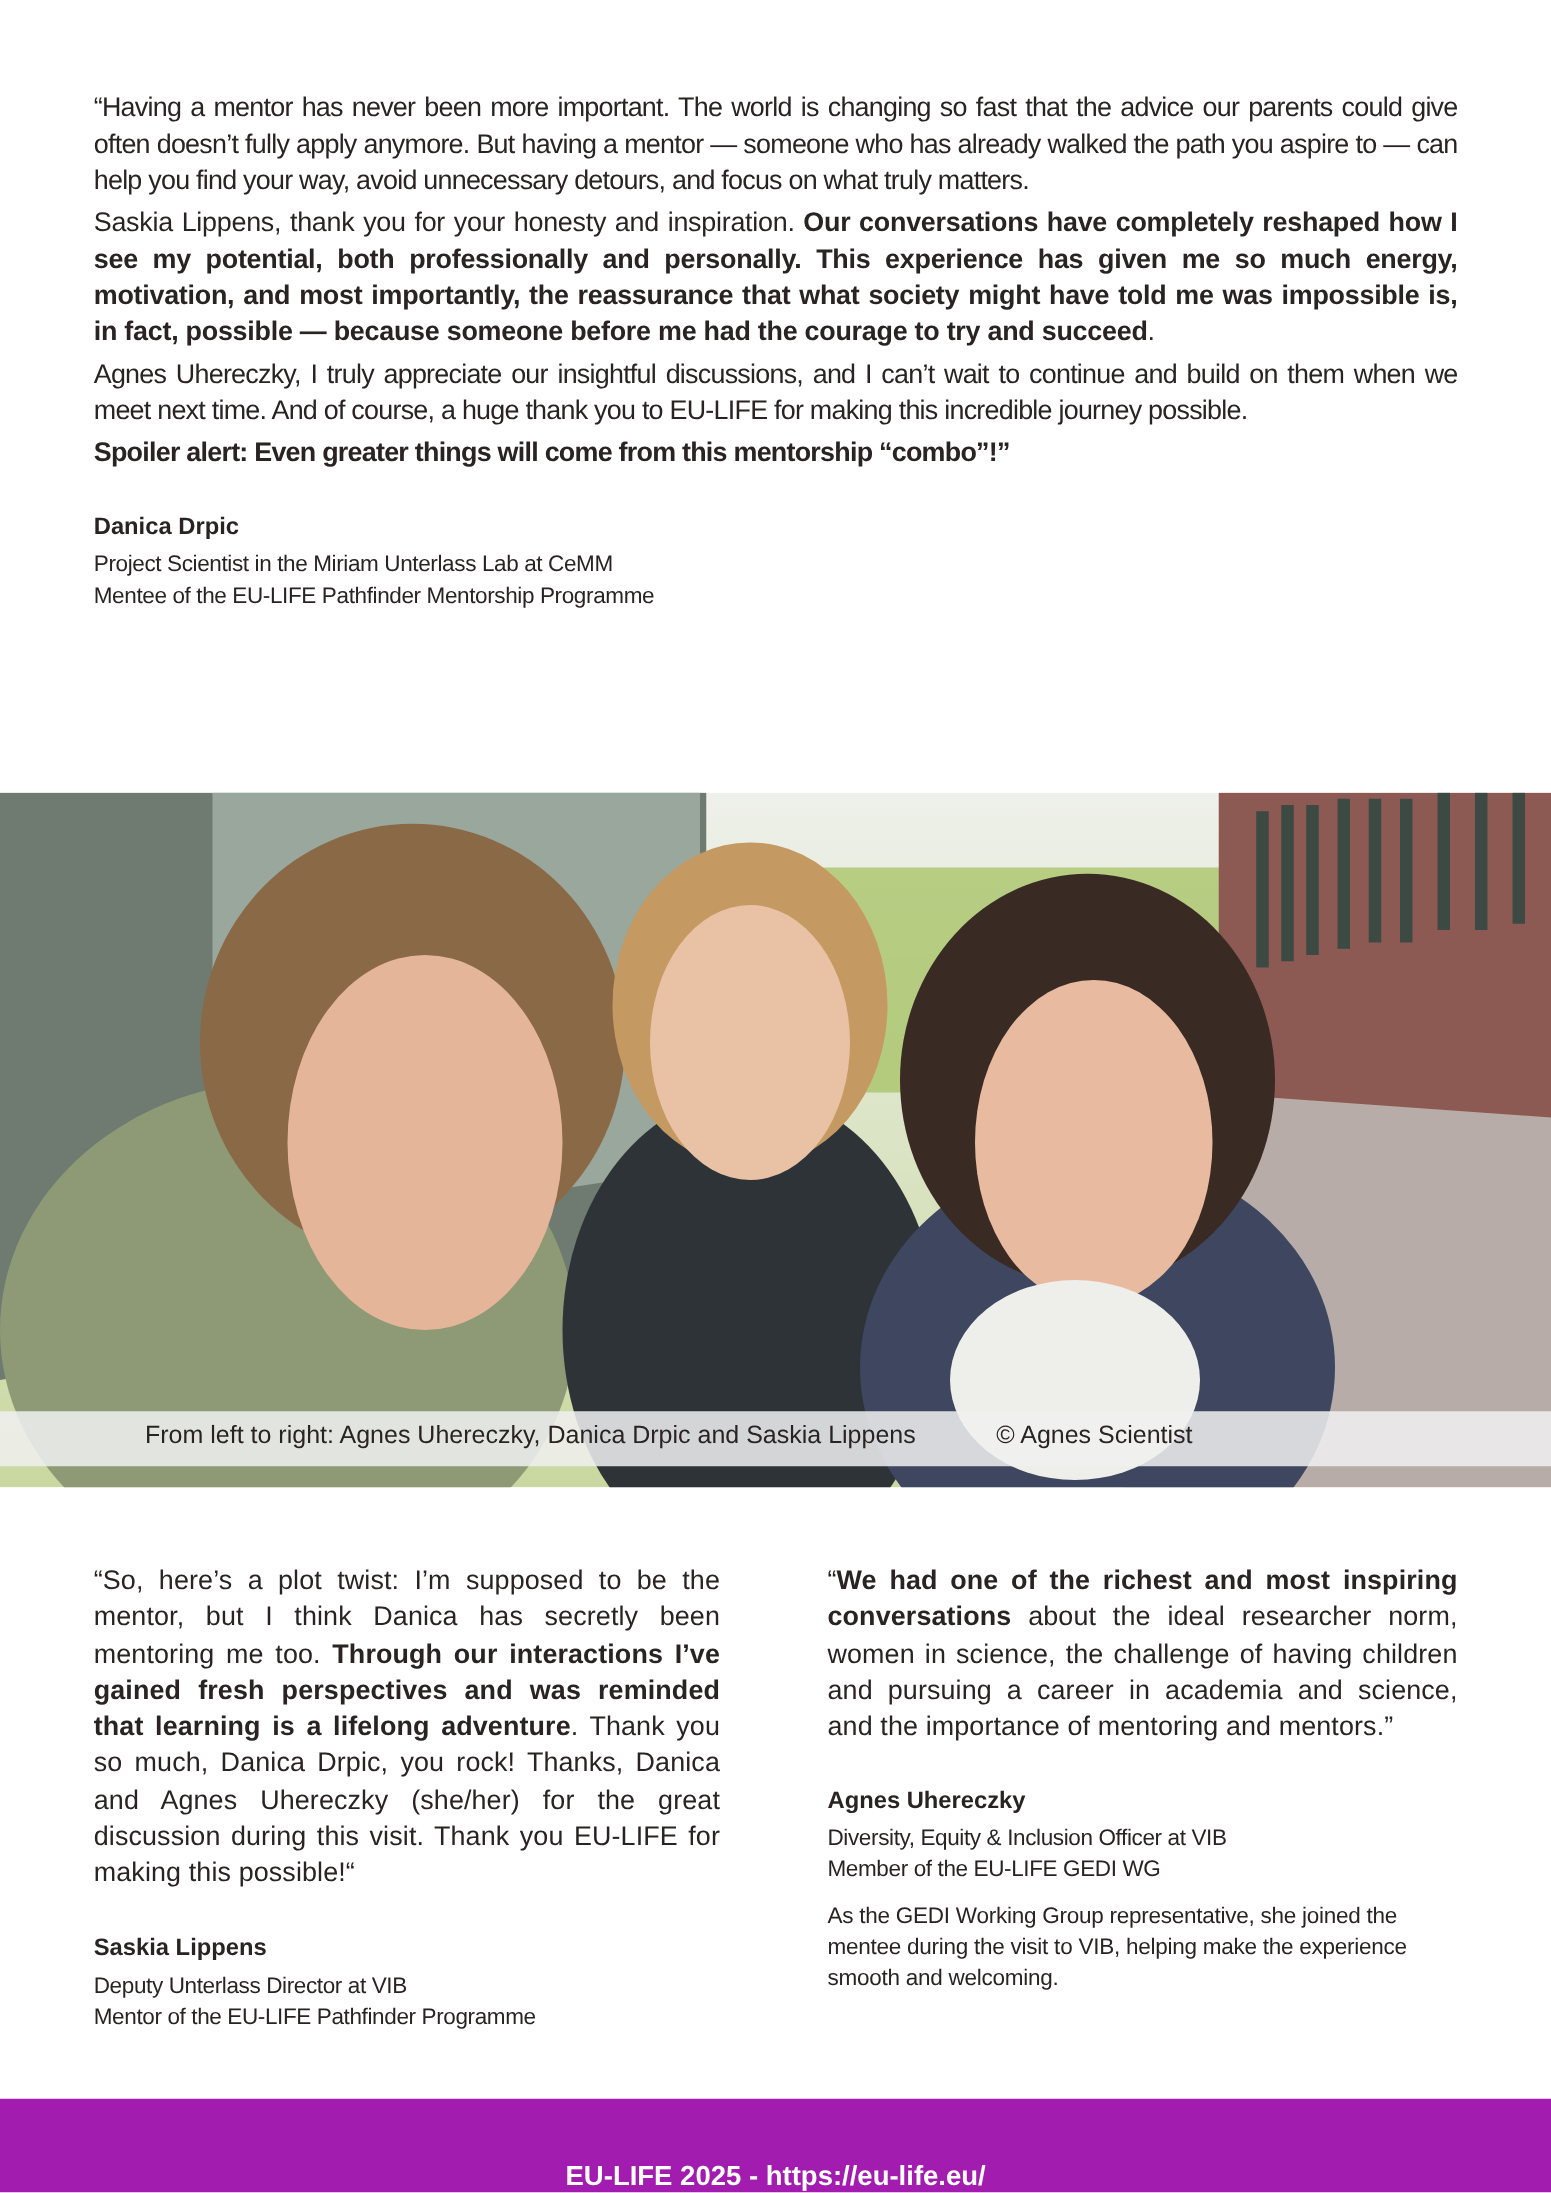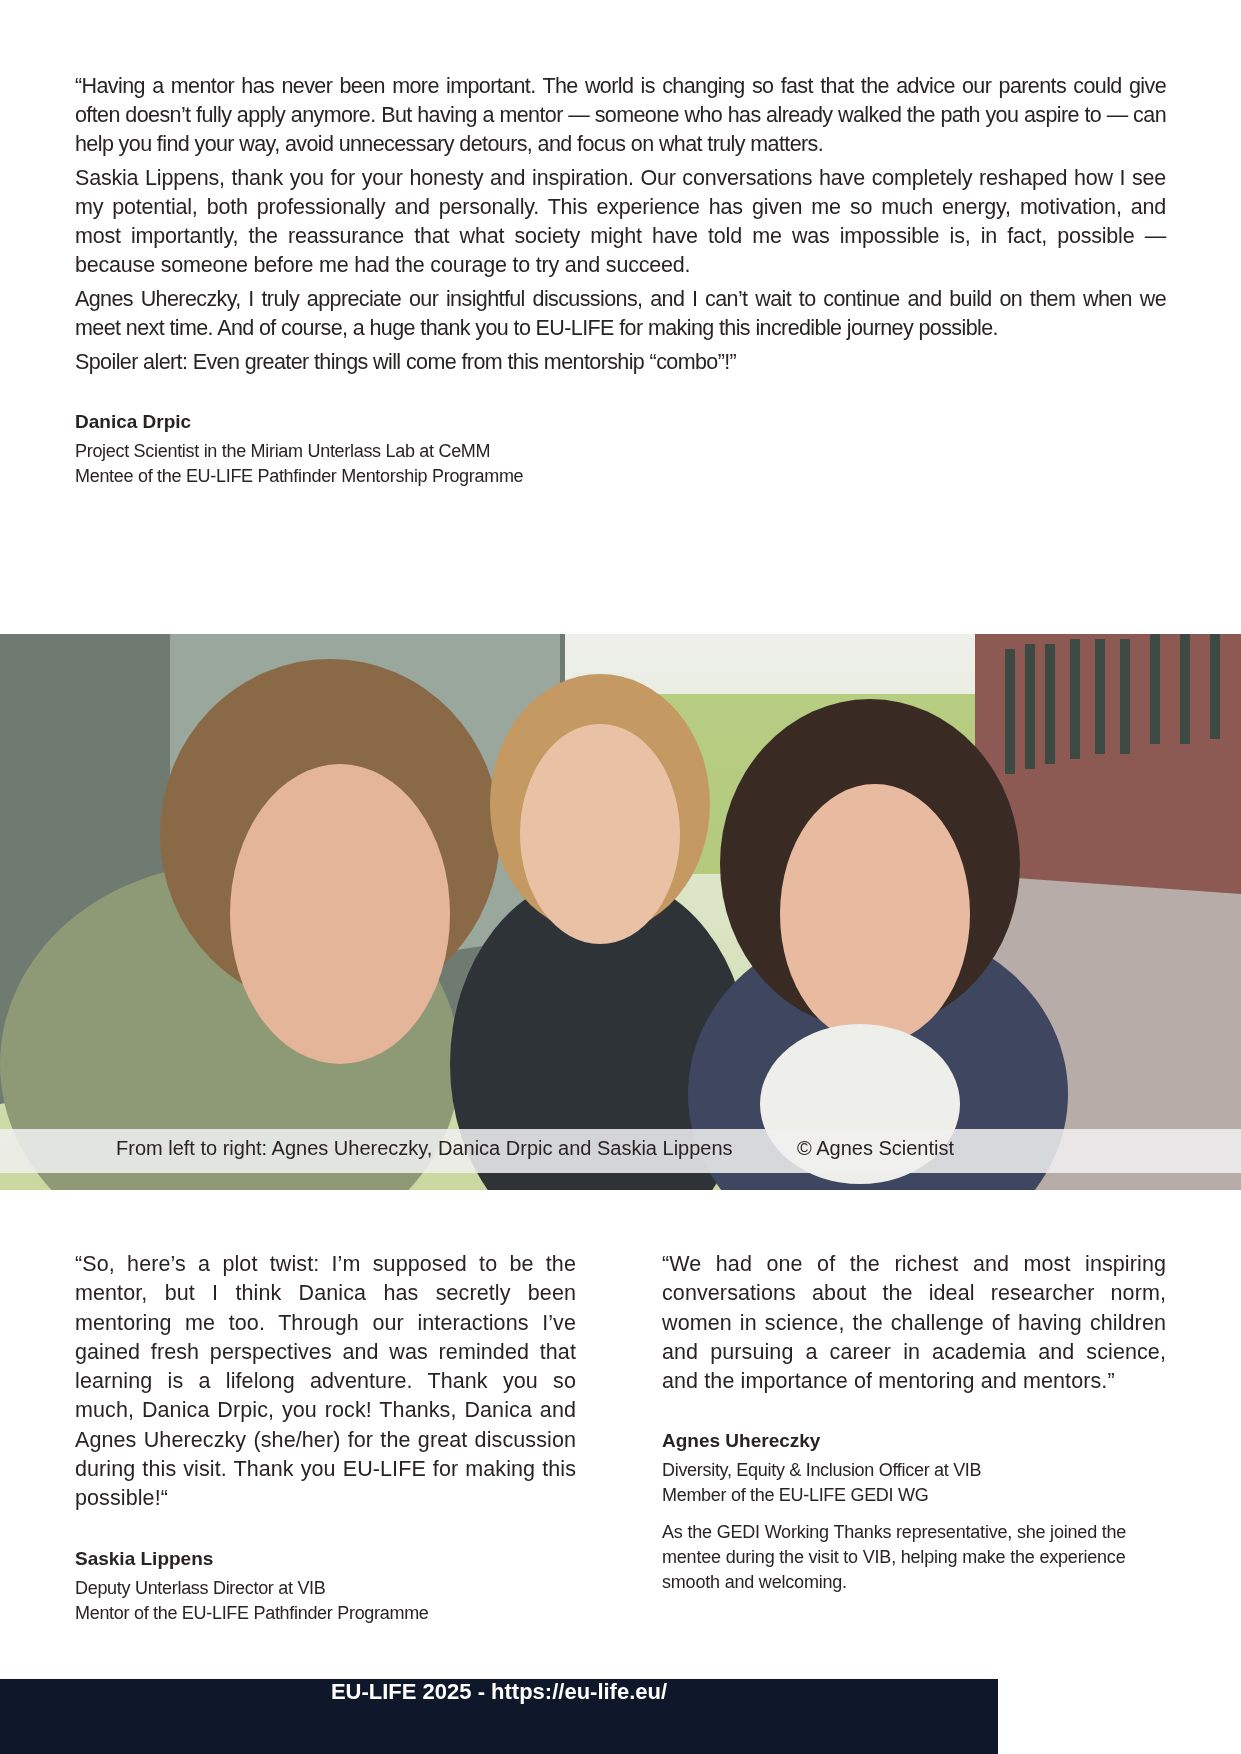"Our conversations have completely" b { font-weight: normal -> bold }
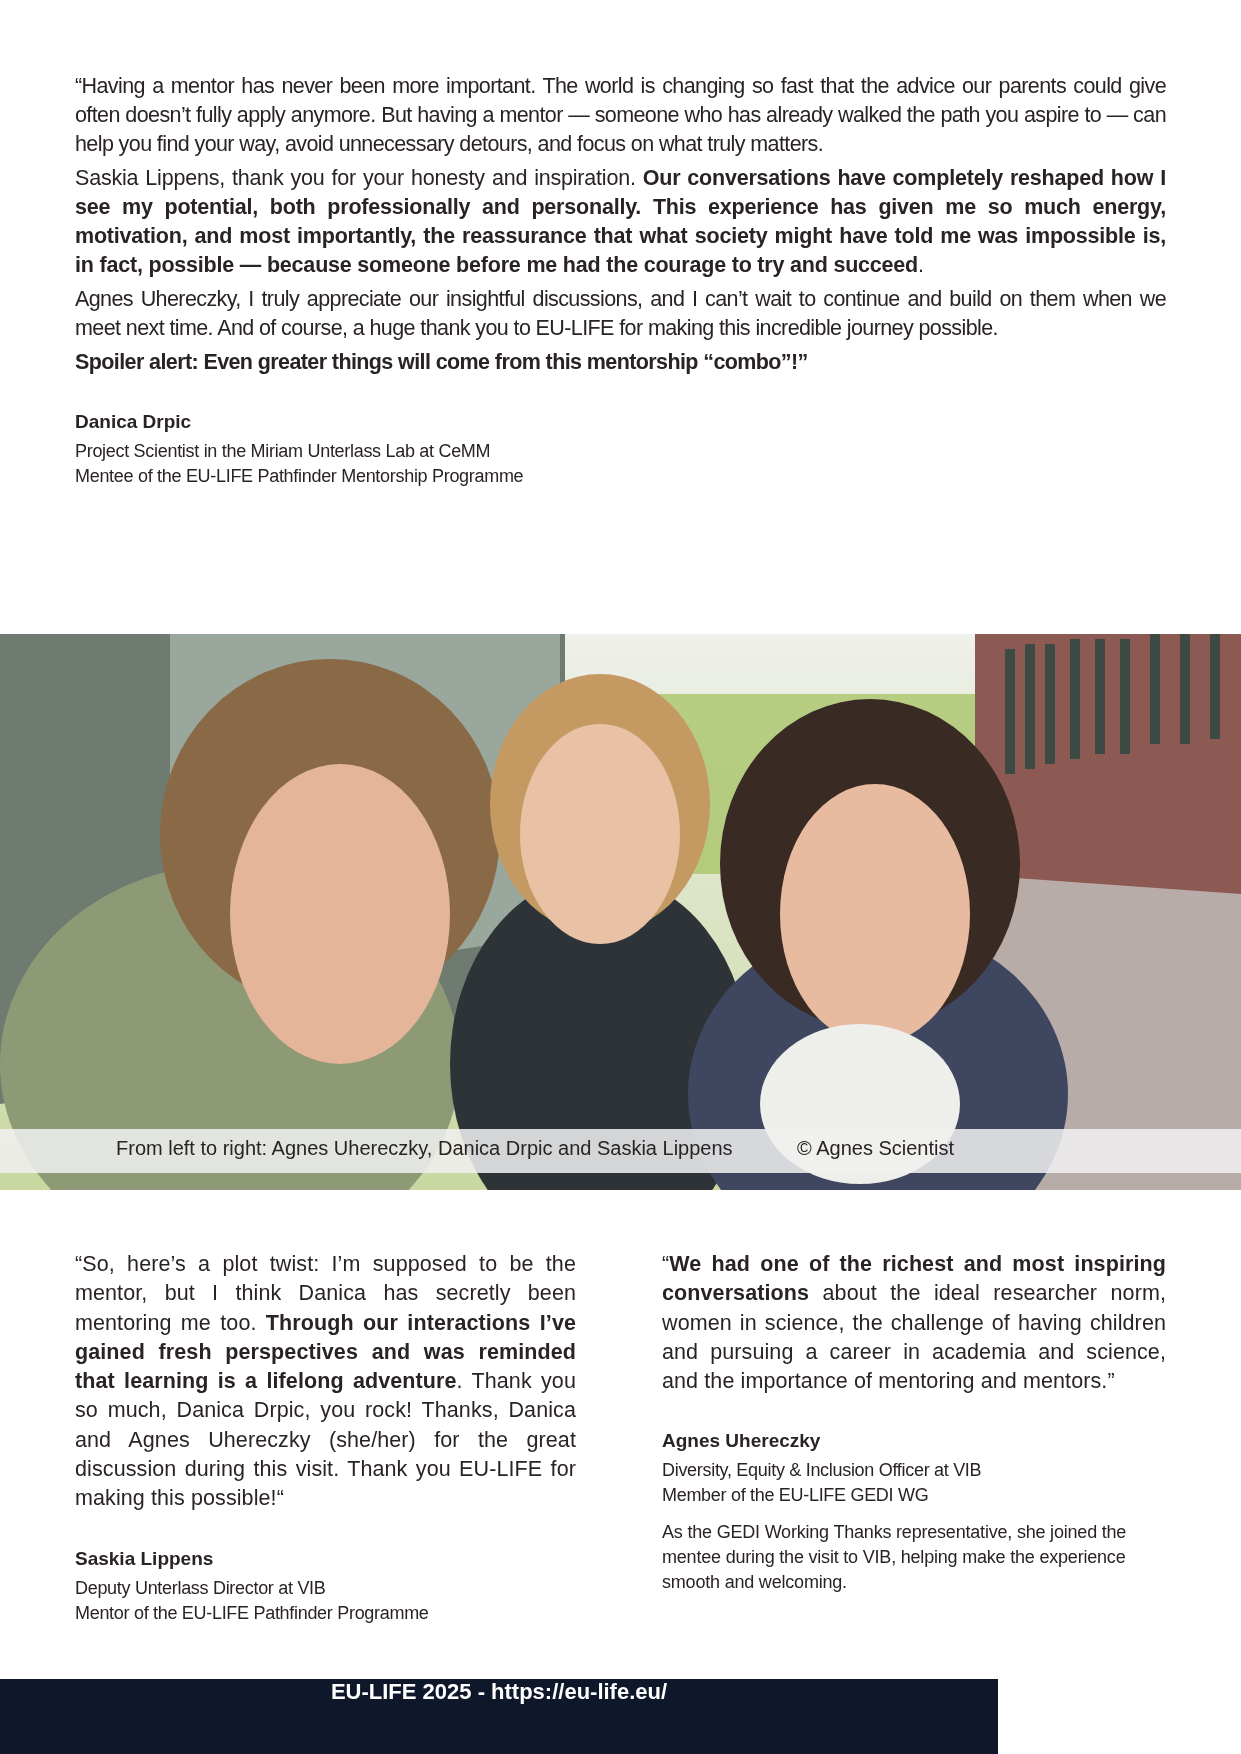"As the GEDI Working Thanks" p.note { text: Thanks -> Group }
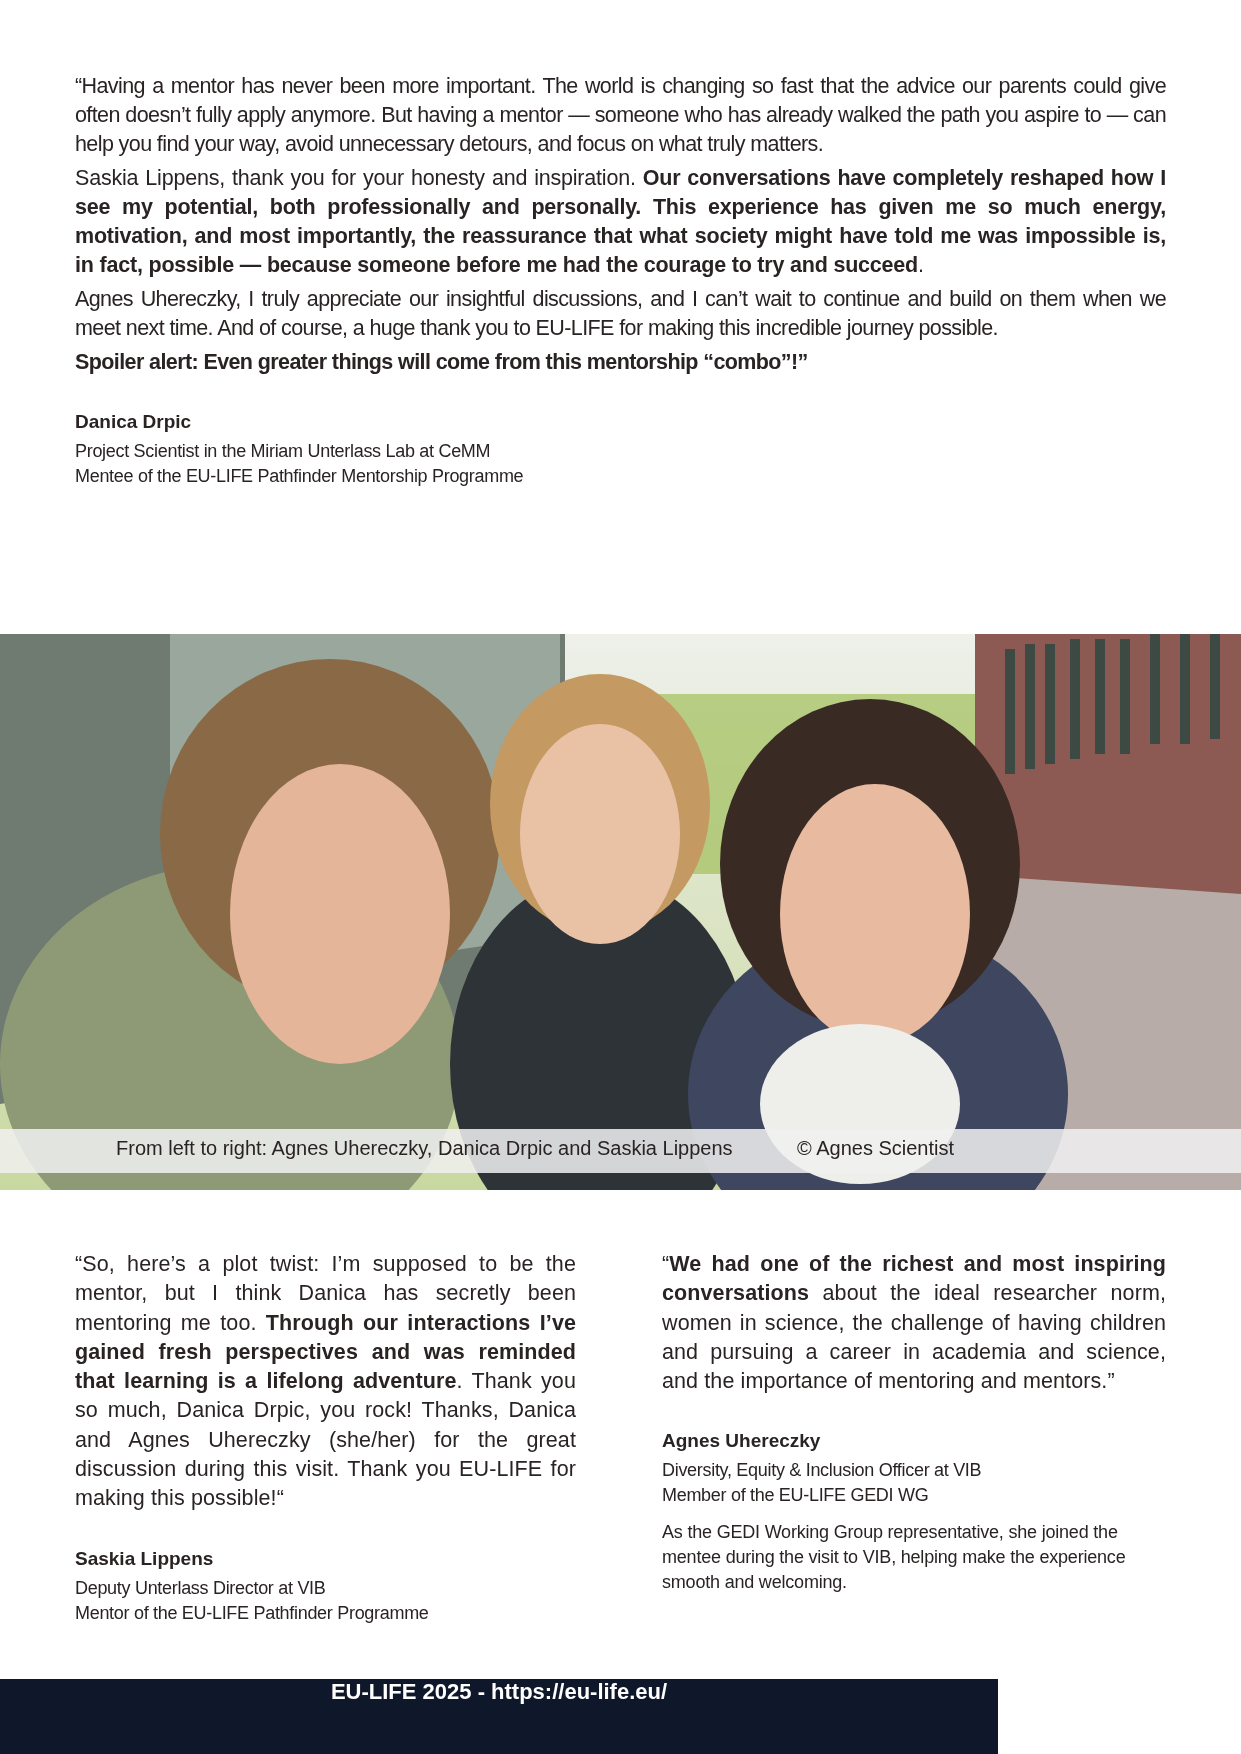"EU-LIFE 2025 - https://eu-life.eu/" .footer { align-items: flex-start -> flex-end; background: #0f172a -> #a21caf; width: 998px -> 1241px }
